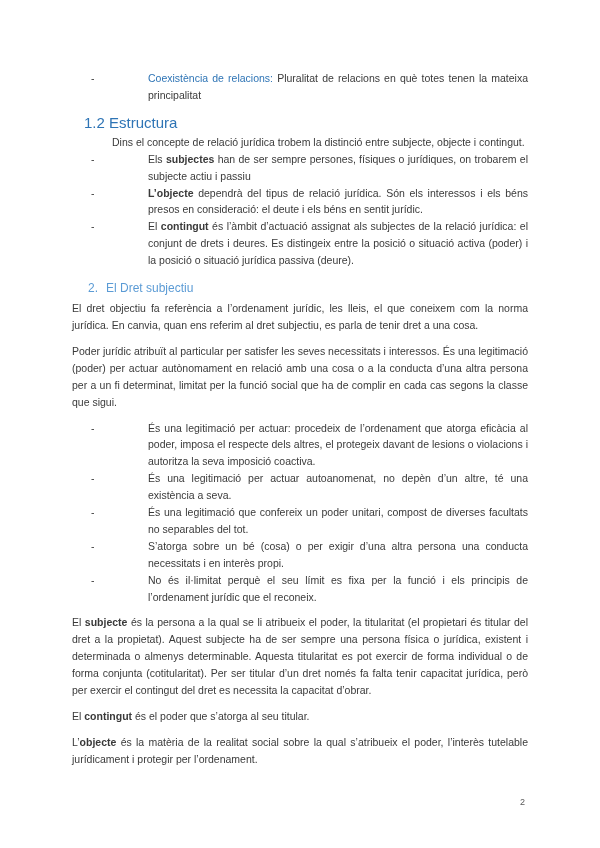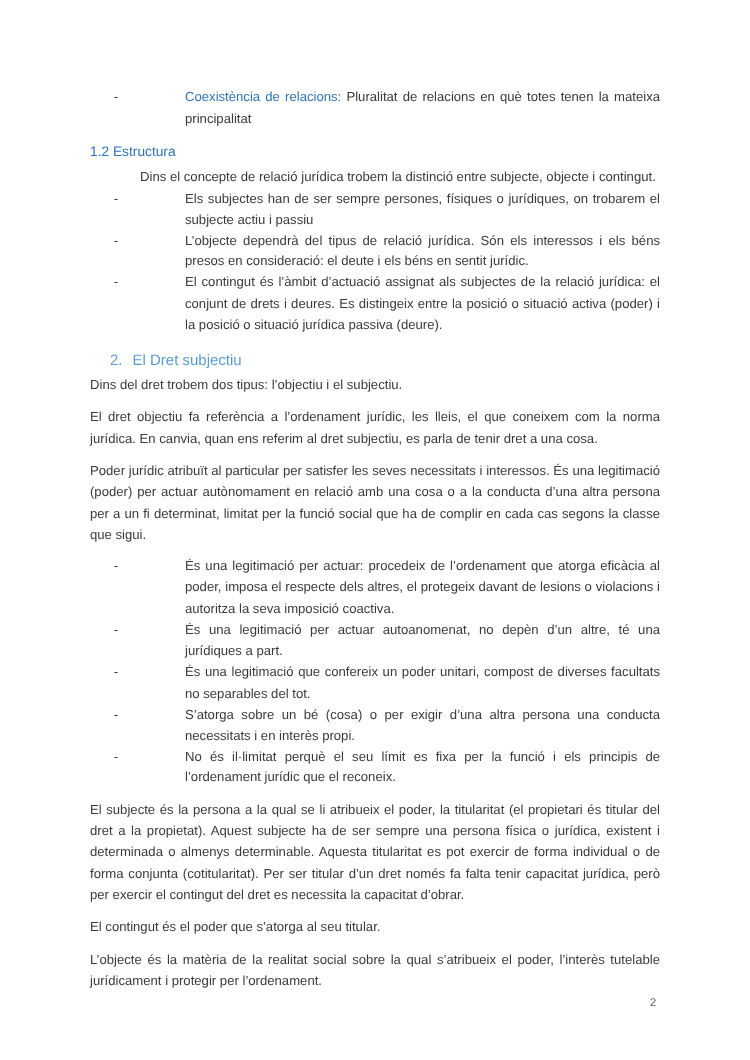"1.2 Estructura" .h-sub { font-size: 11px -> 15px; margin: 11px 0 4px 0 -> 11px 0 4px 12px }
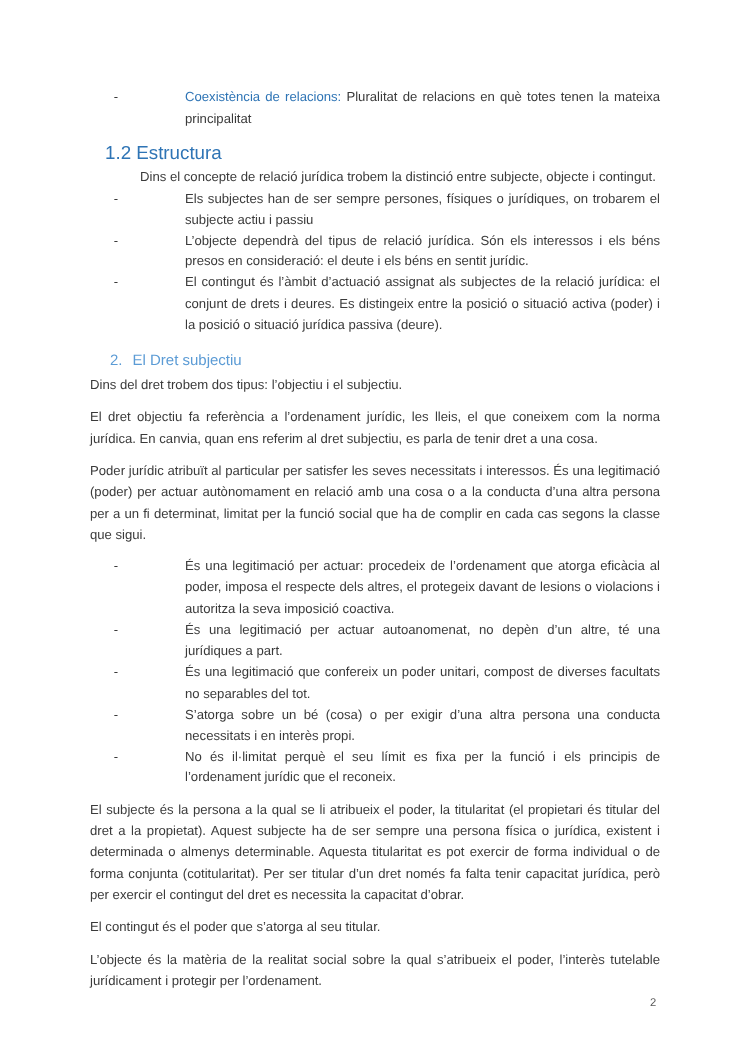"subjectes" .bold { font-weight: 400 -> 700 }
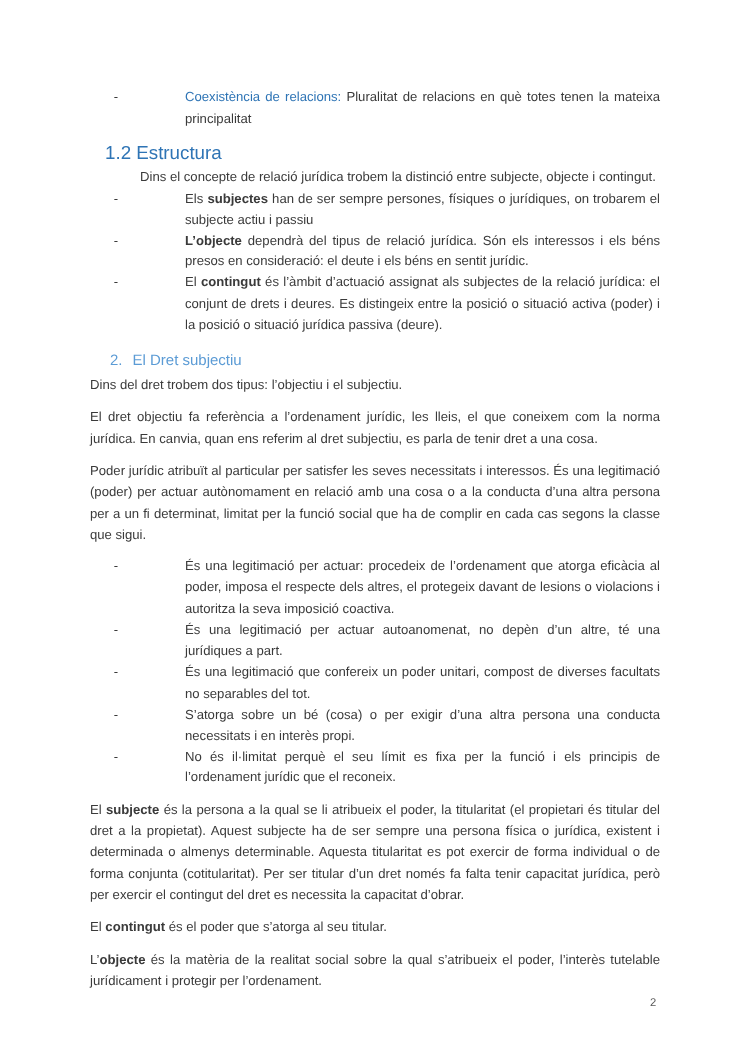"Dins del dret trobem dos" p.para { html: <p>Dins del dret trobem dos tipus: l’objectiu i el subjectiu.</p> -> none }
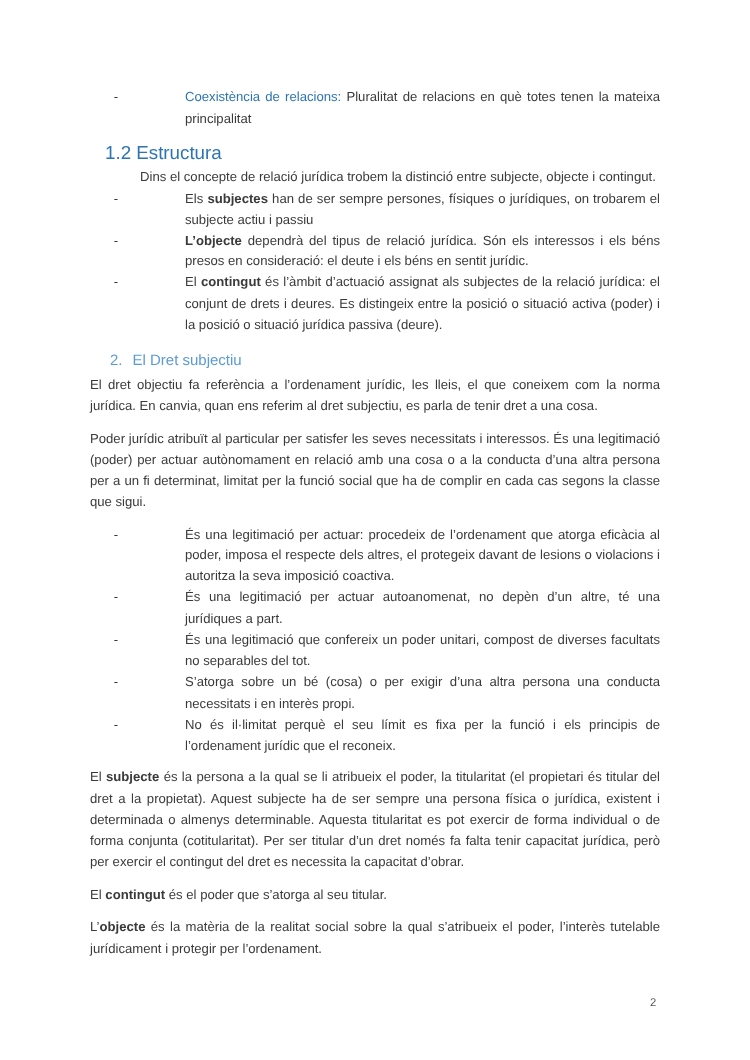"És una legitimació per actuar" span.btext { text: jurídiques a part -> existència a seva }
